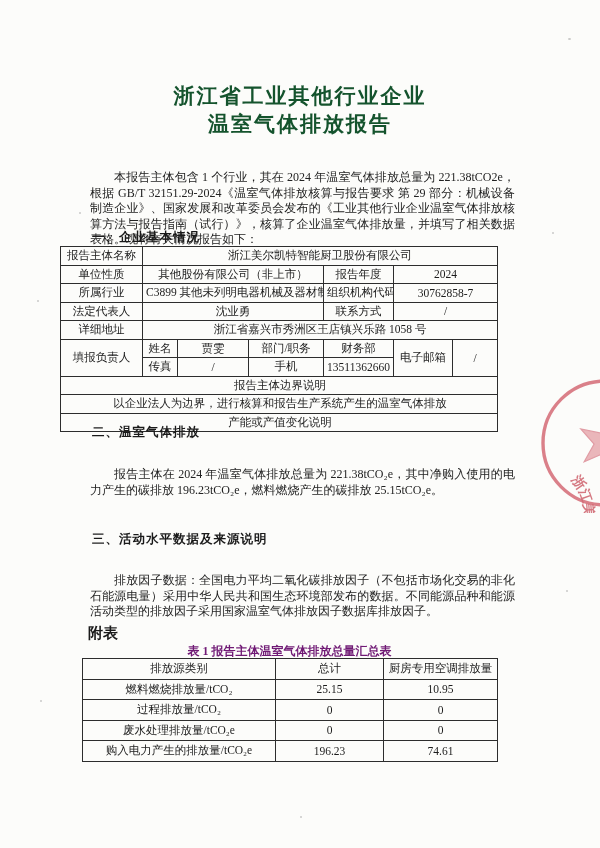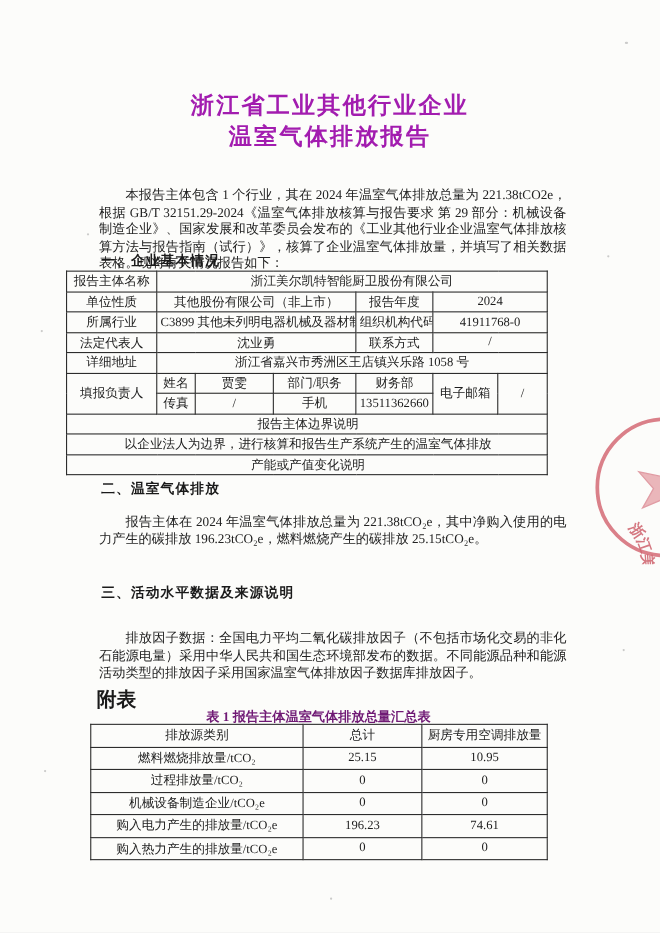"浙江省工业其他行业企业" .title-block { color: #a21caf -> #14532d }
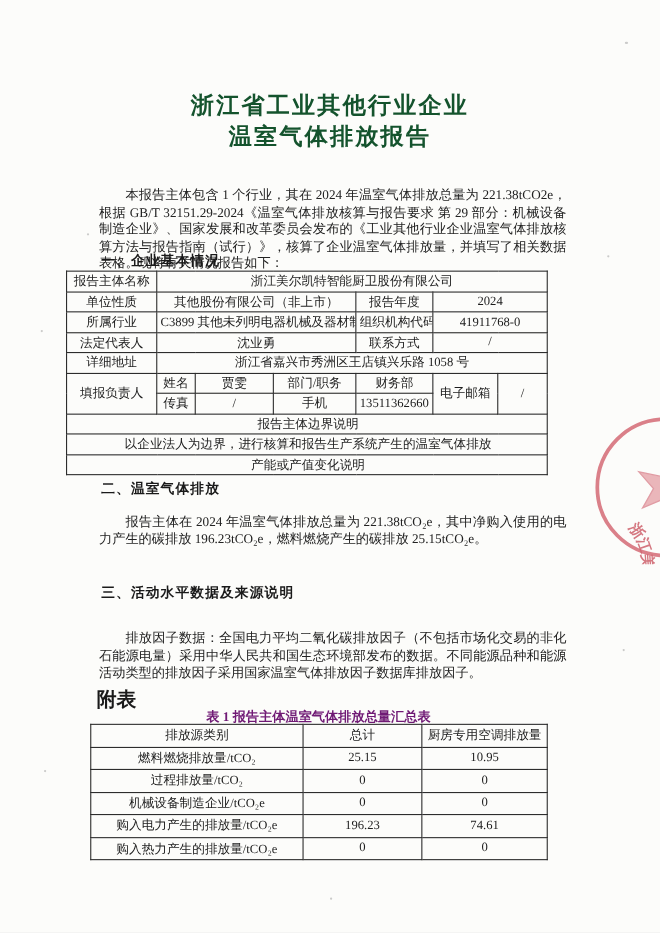"41911768-0" td { text: 41911768-0 -> 30762858-7 }
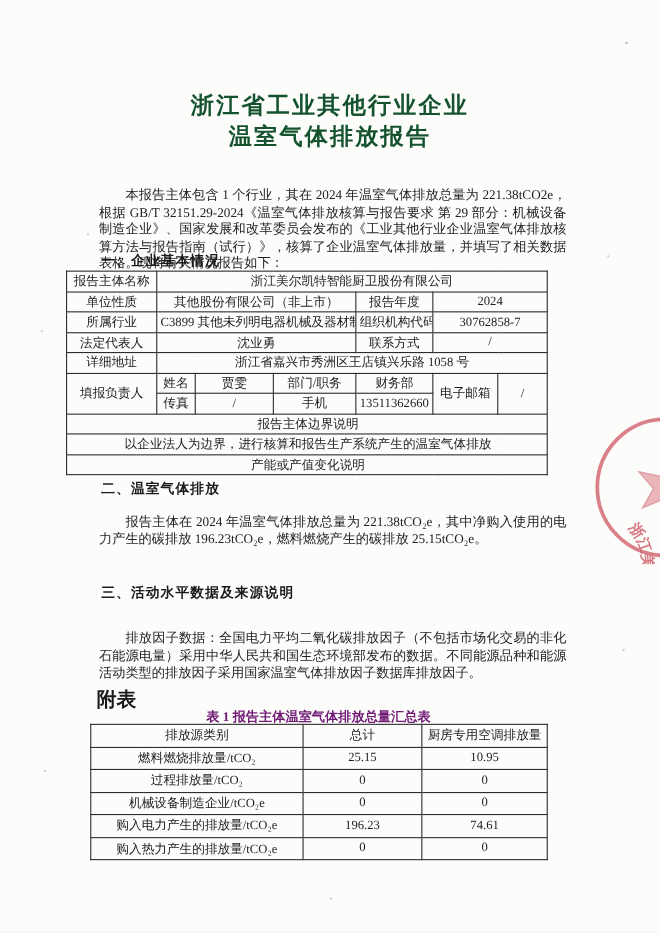"二、温室气体排放" div.heading { top: 436px -> 424px }
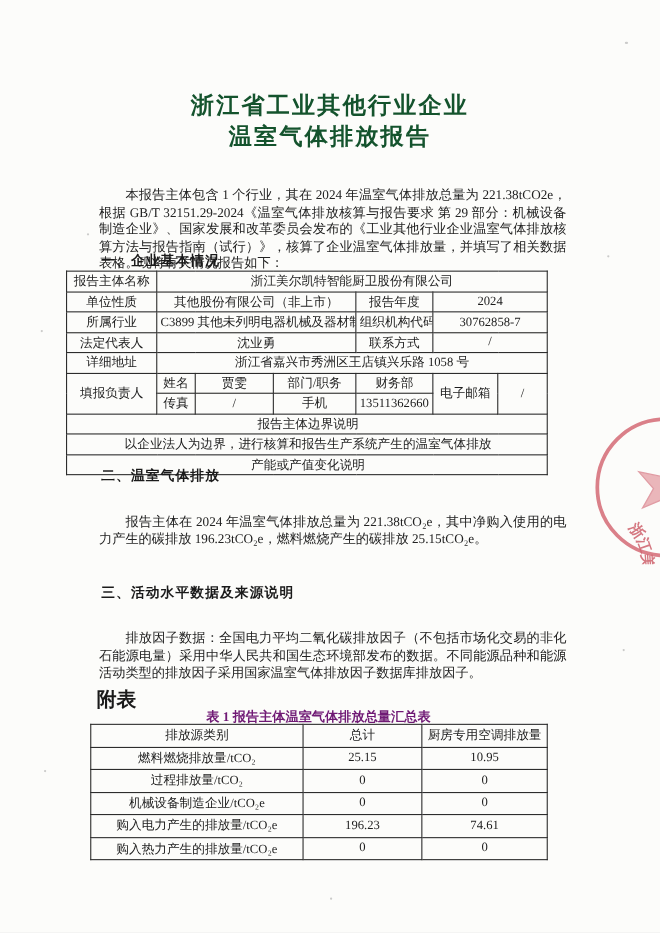"附表" .plain-label { font-size: 18px -> 15px }
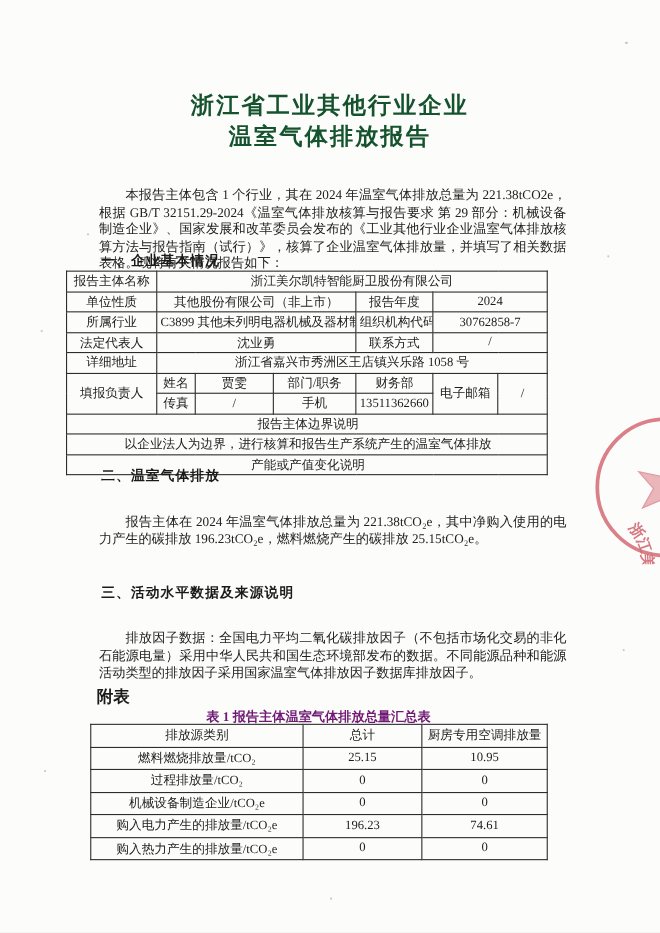"机械设备制造企业/tCO₂e" td { text: 机械设备制造企业/tCO₂e -> 废水处理排放量/tCO₂e }
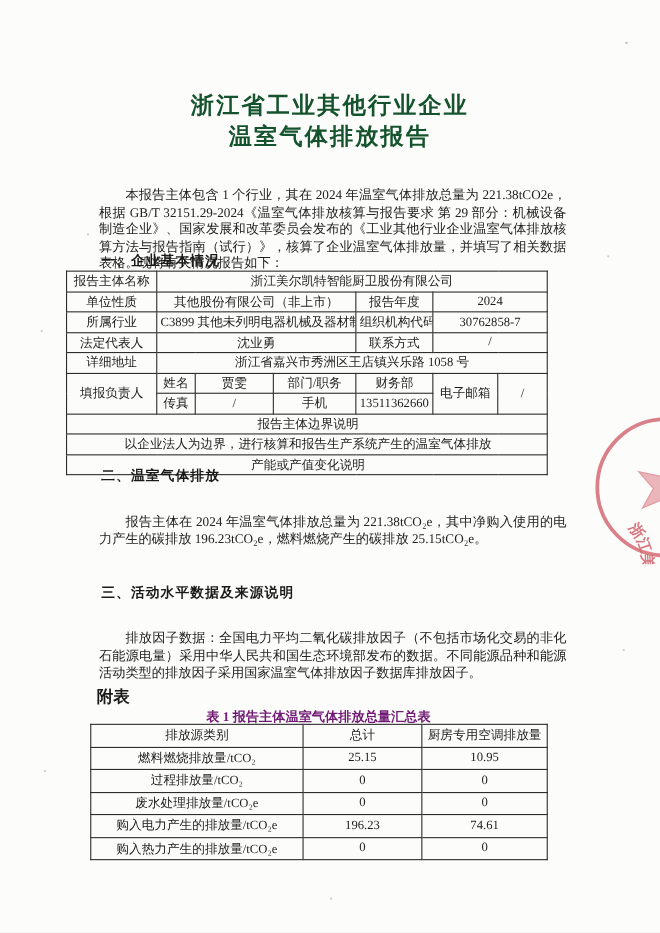"购入热力产生的排放量/tCO₂e" tr { html: <tr> <td>购入热力产生的排放量/tCO₂e</td> <td>0</td> <td>0</td> </tr> -> none }
